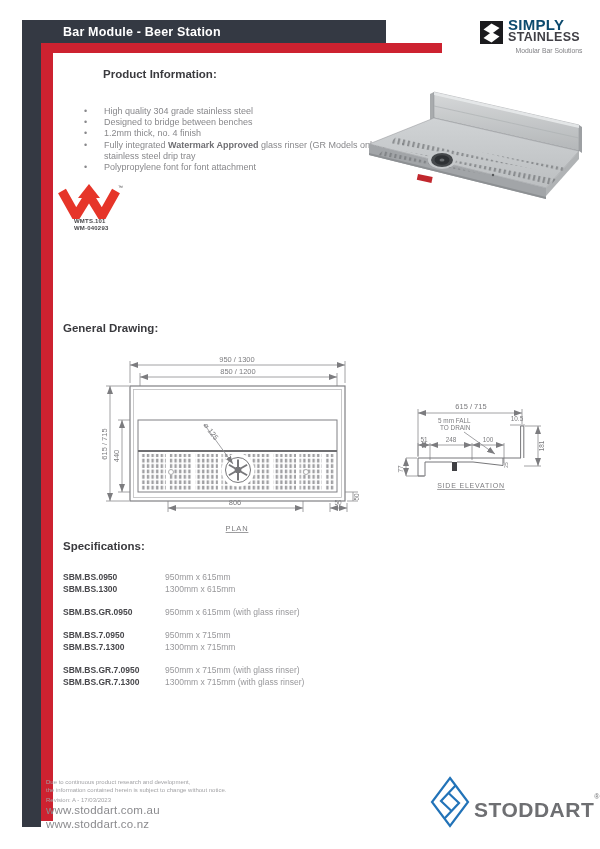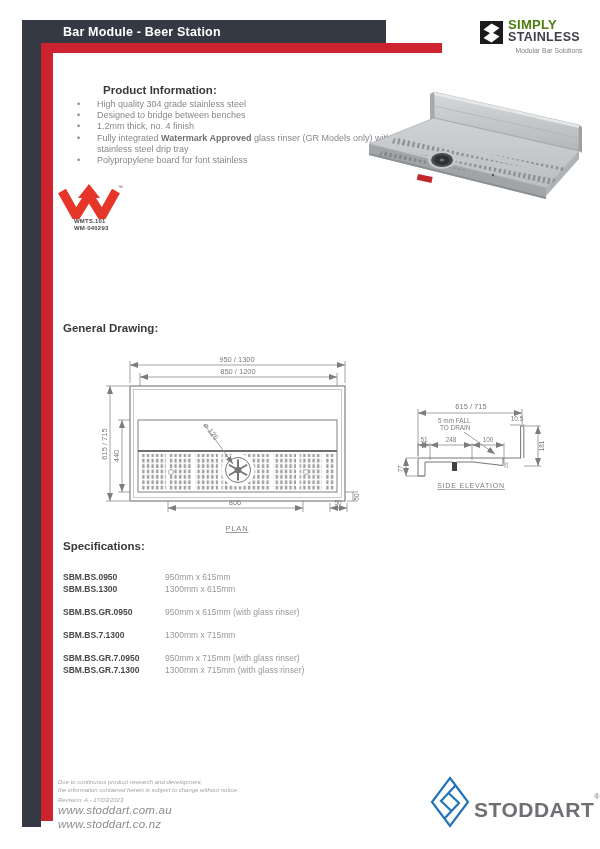"SIMPLY" .brand-simply { color: #4d7c0f -> #0c4a6e; font-size: 13px -> 15px }
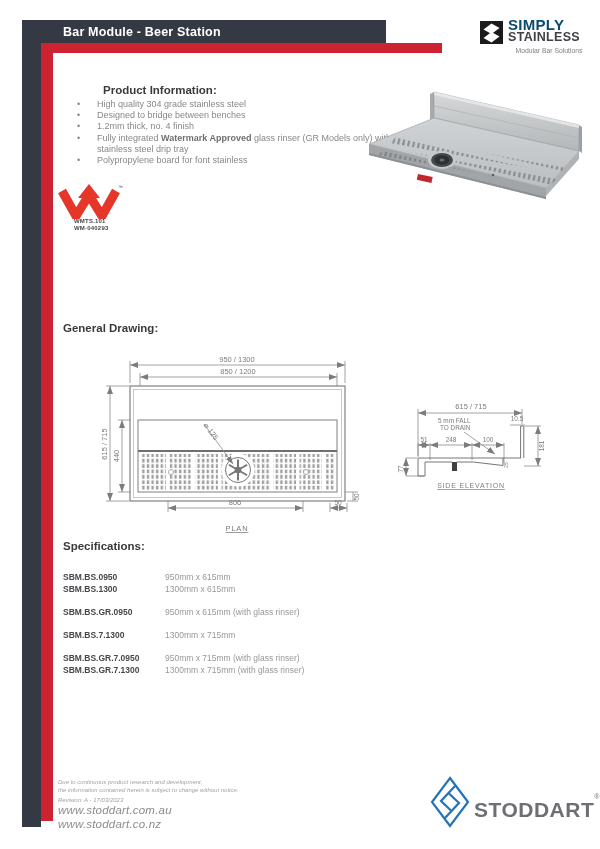"Product Information:" .h-product { top: 84px -> 68px }
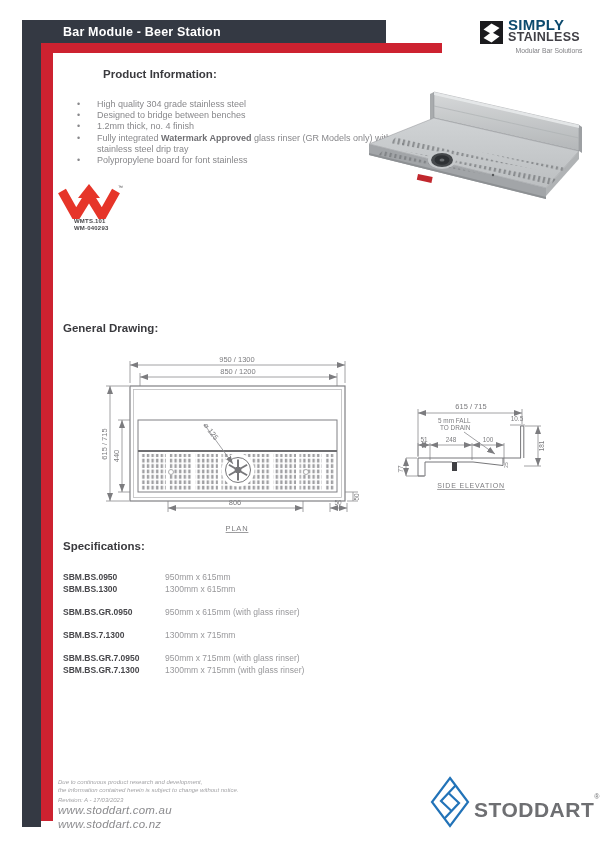"High quality 304 grade stainless" ul.bullets { margin: 9px -> 16px }
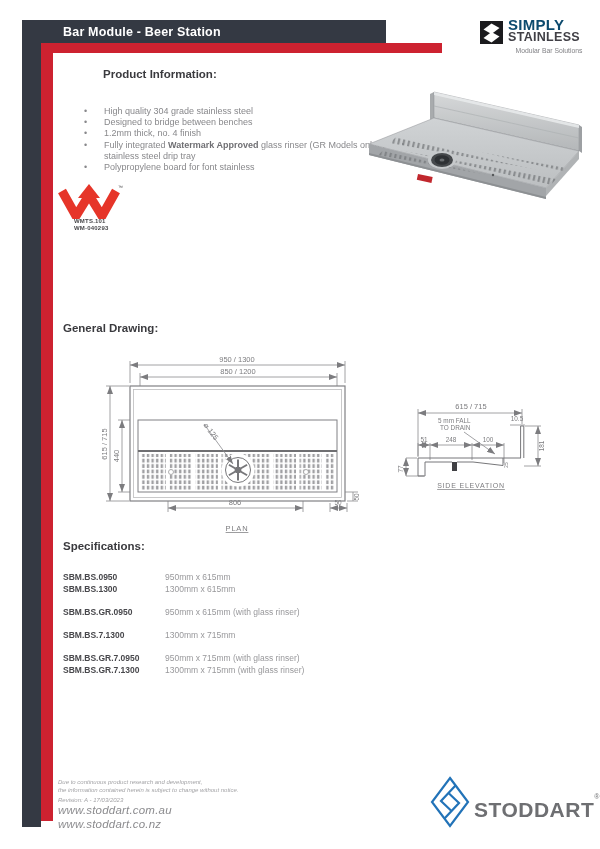"Polypropylene board for font stainless" span { text: board for font stainless -> font for font attachment }
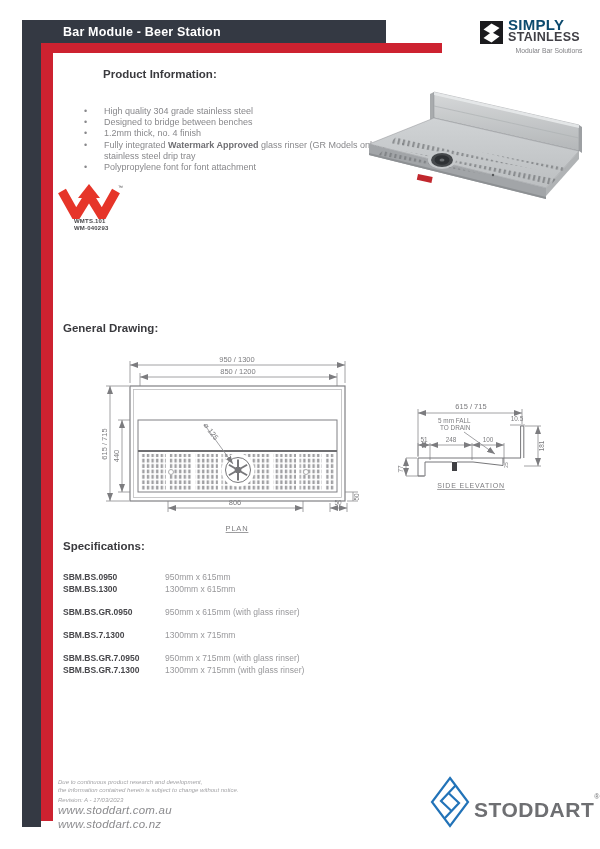"SBM.BS.7.0950" div.spec-row { html: none -> <div> <span>SBM.BS.7.0950</span> <span>950mm x 715mm</span> </div> }
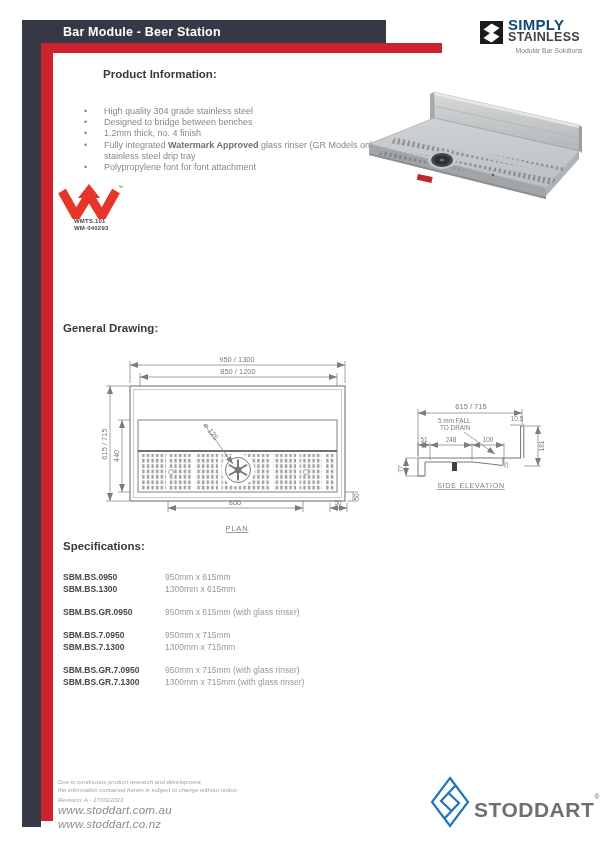"www.stoddart.com.au" .footer-text { font-style: italic -> none; left: 58px -> 46px }
